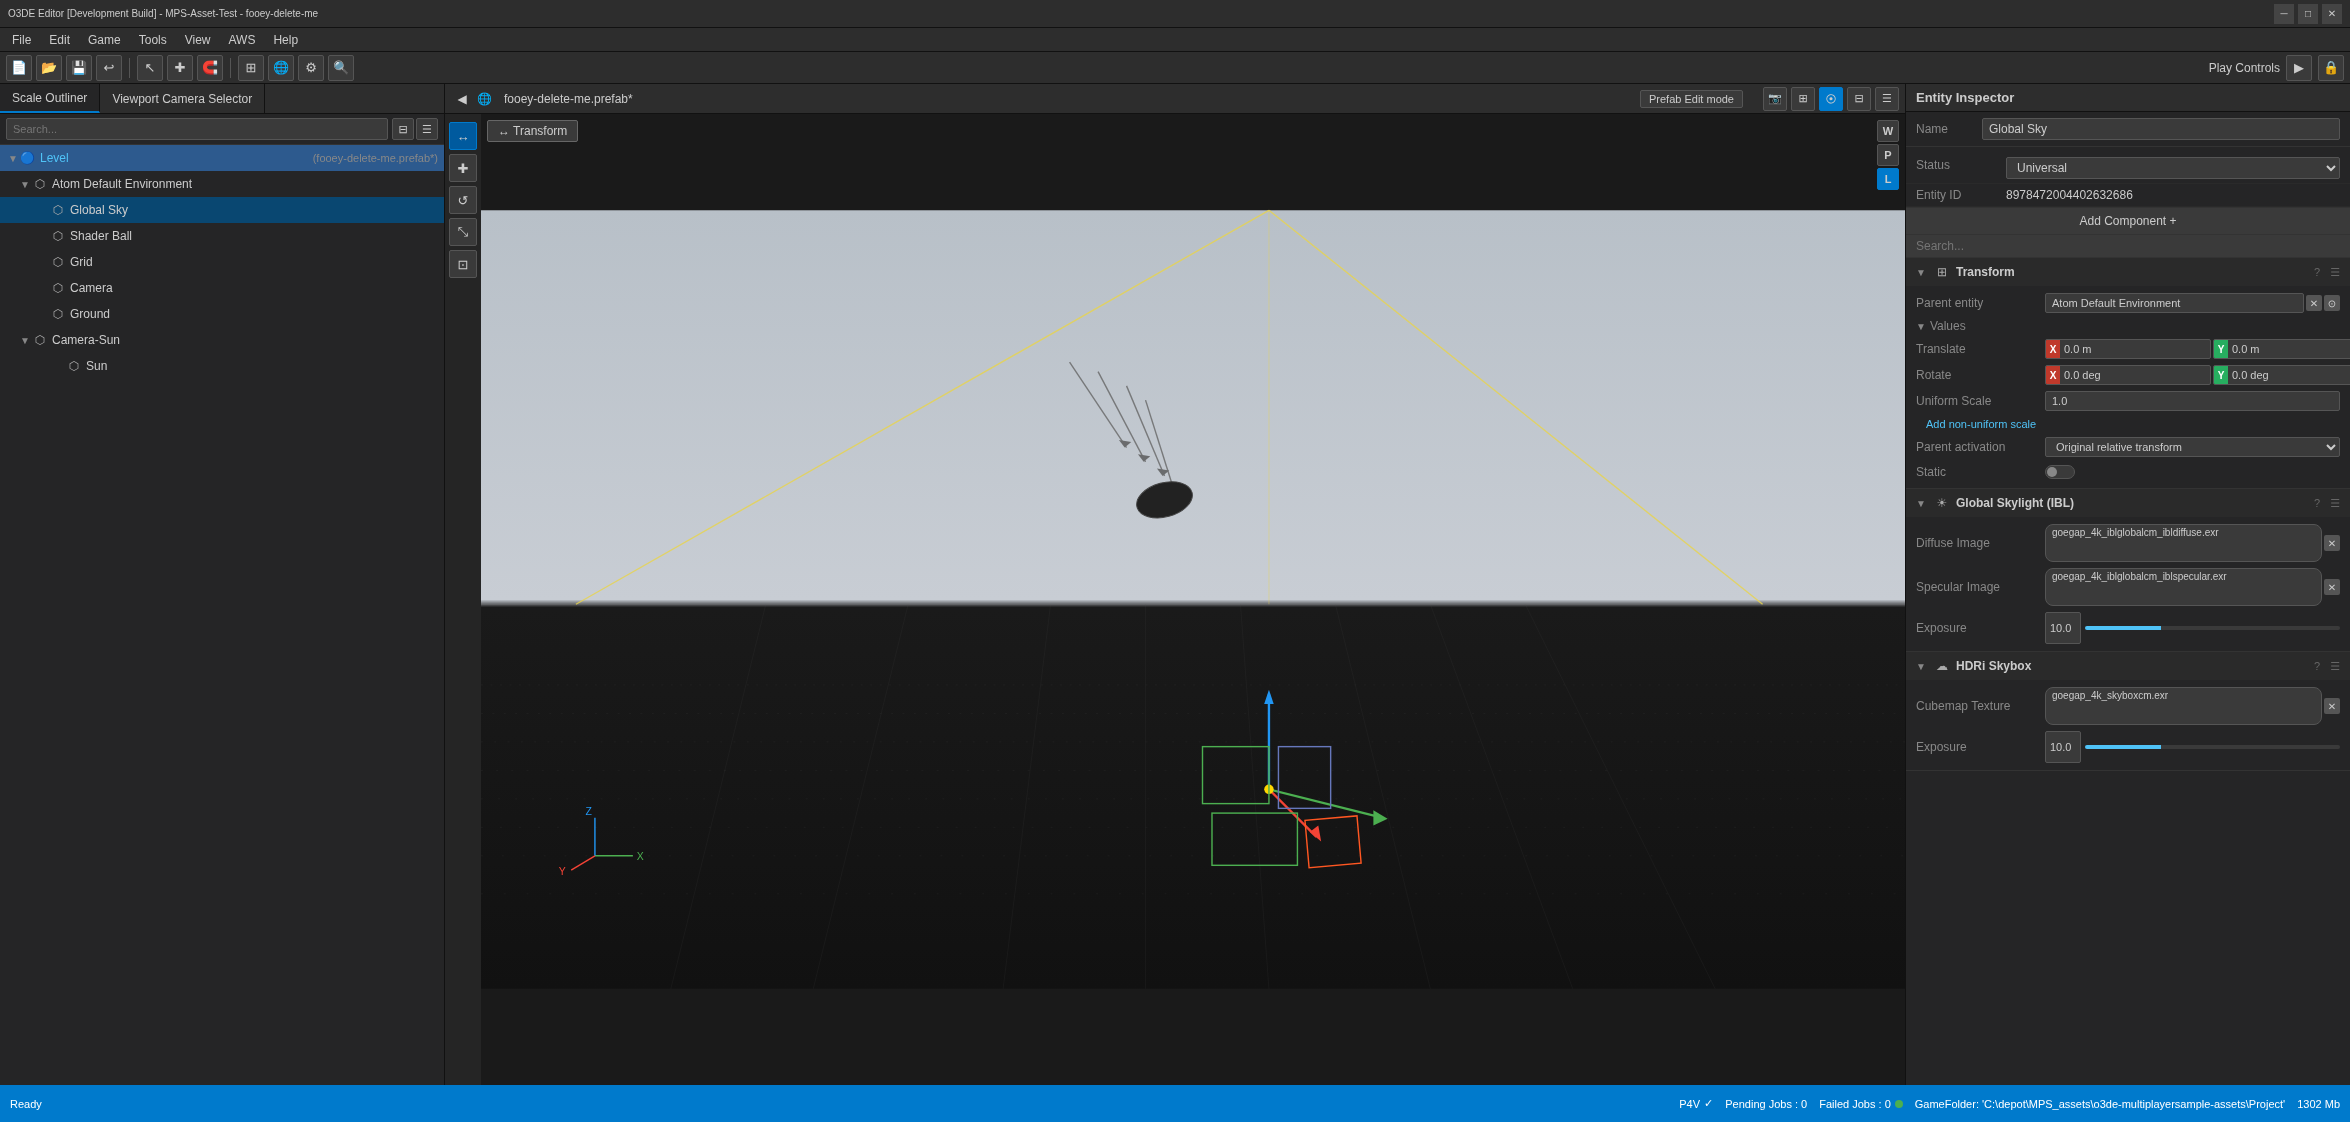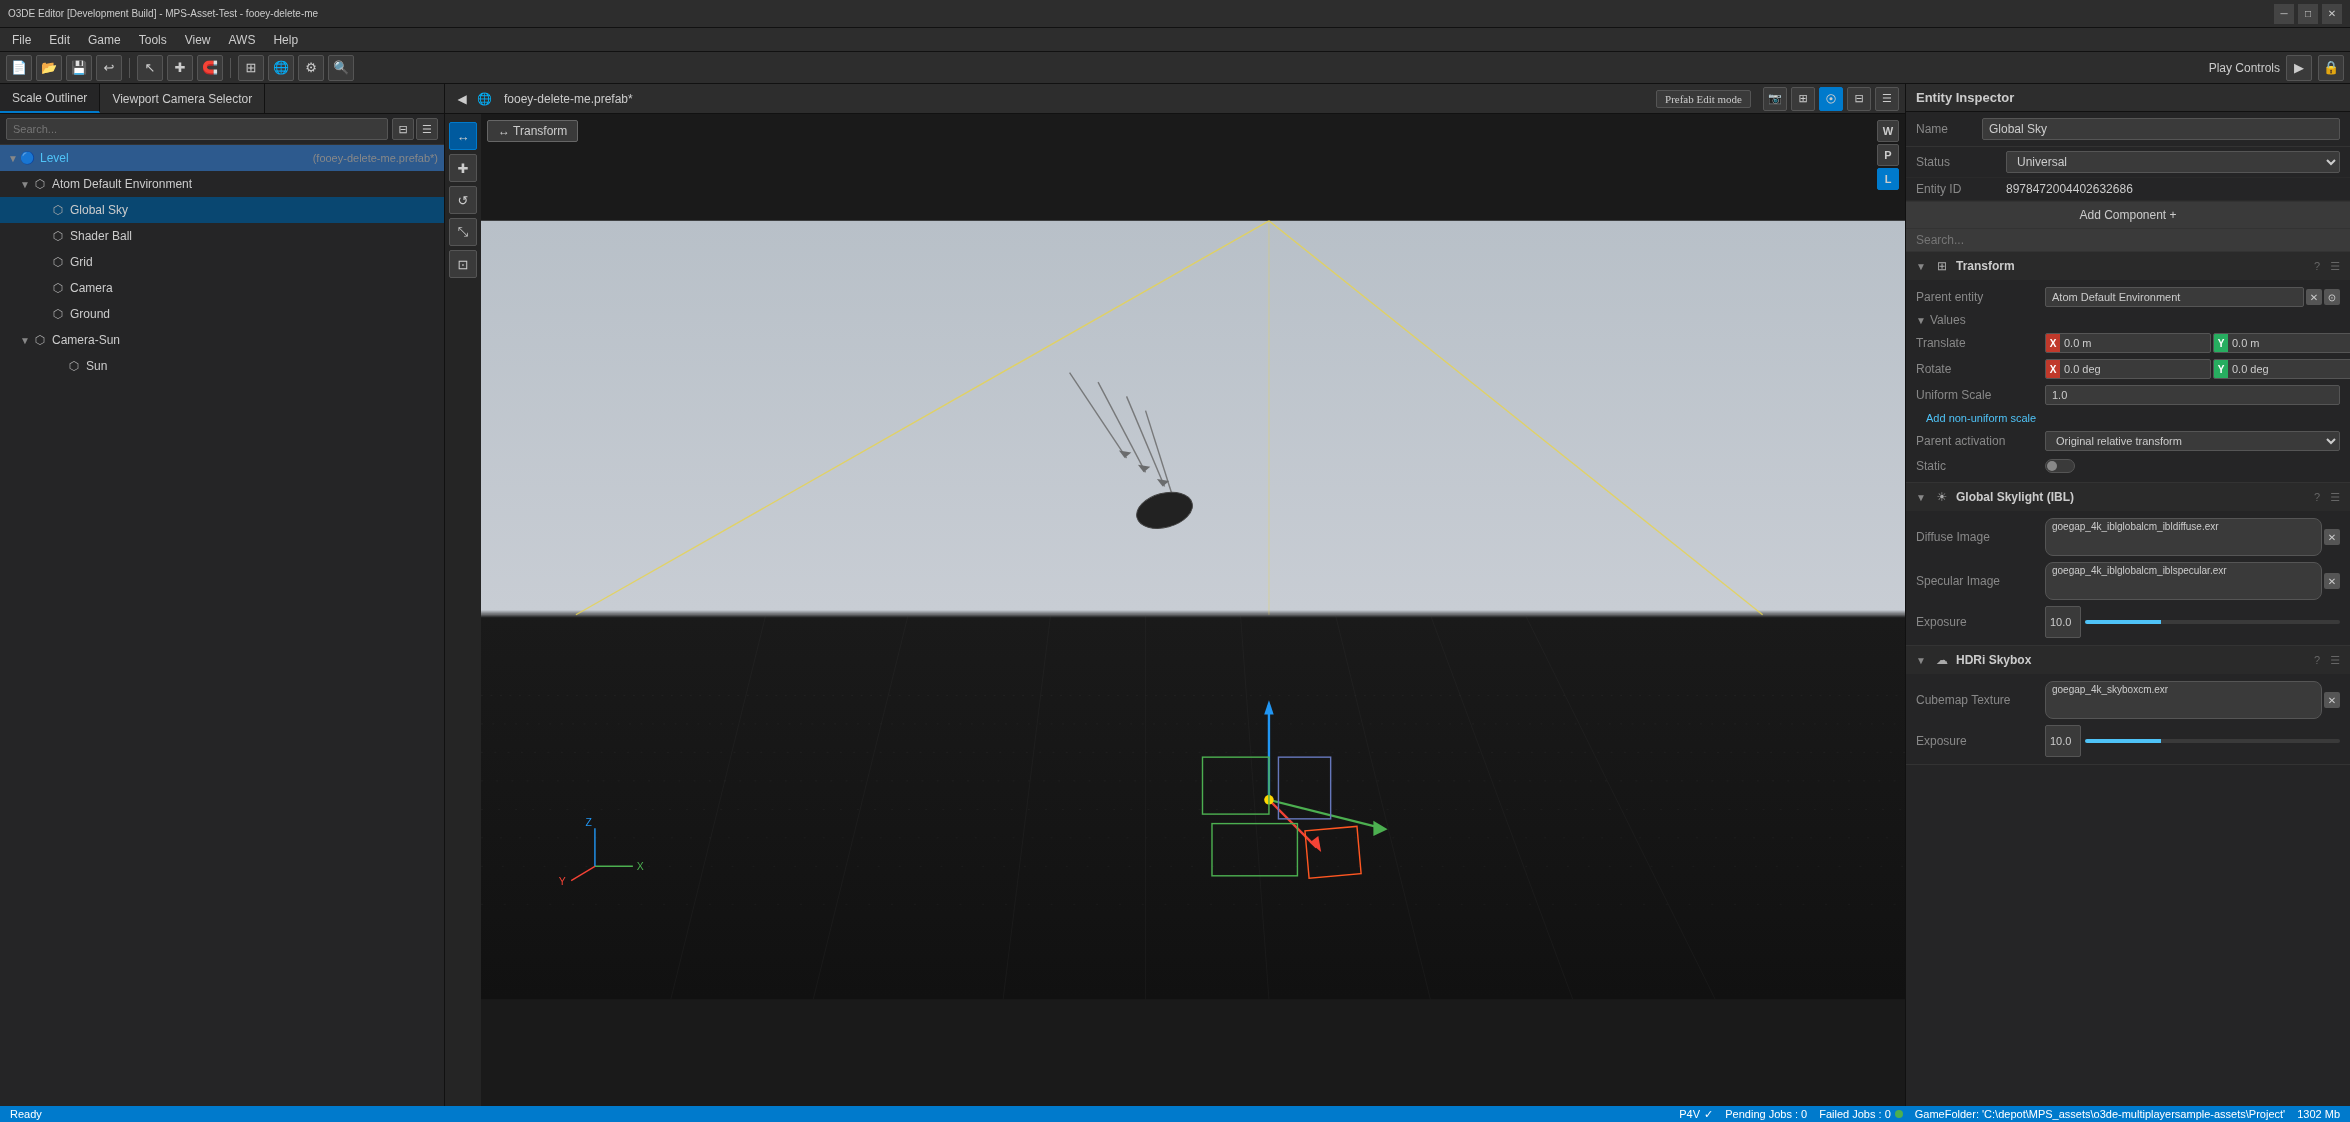"Prefab Edit mode" button.viewport-mode-btn { font-family: Liberation Serif, serif -> none; margin-right: 8px -> 16px }
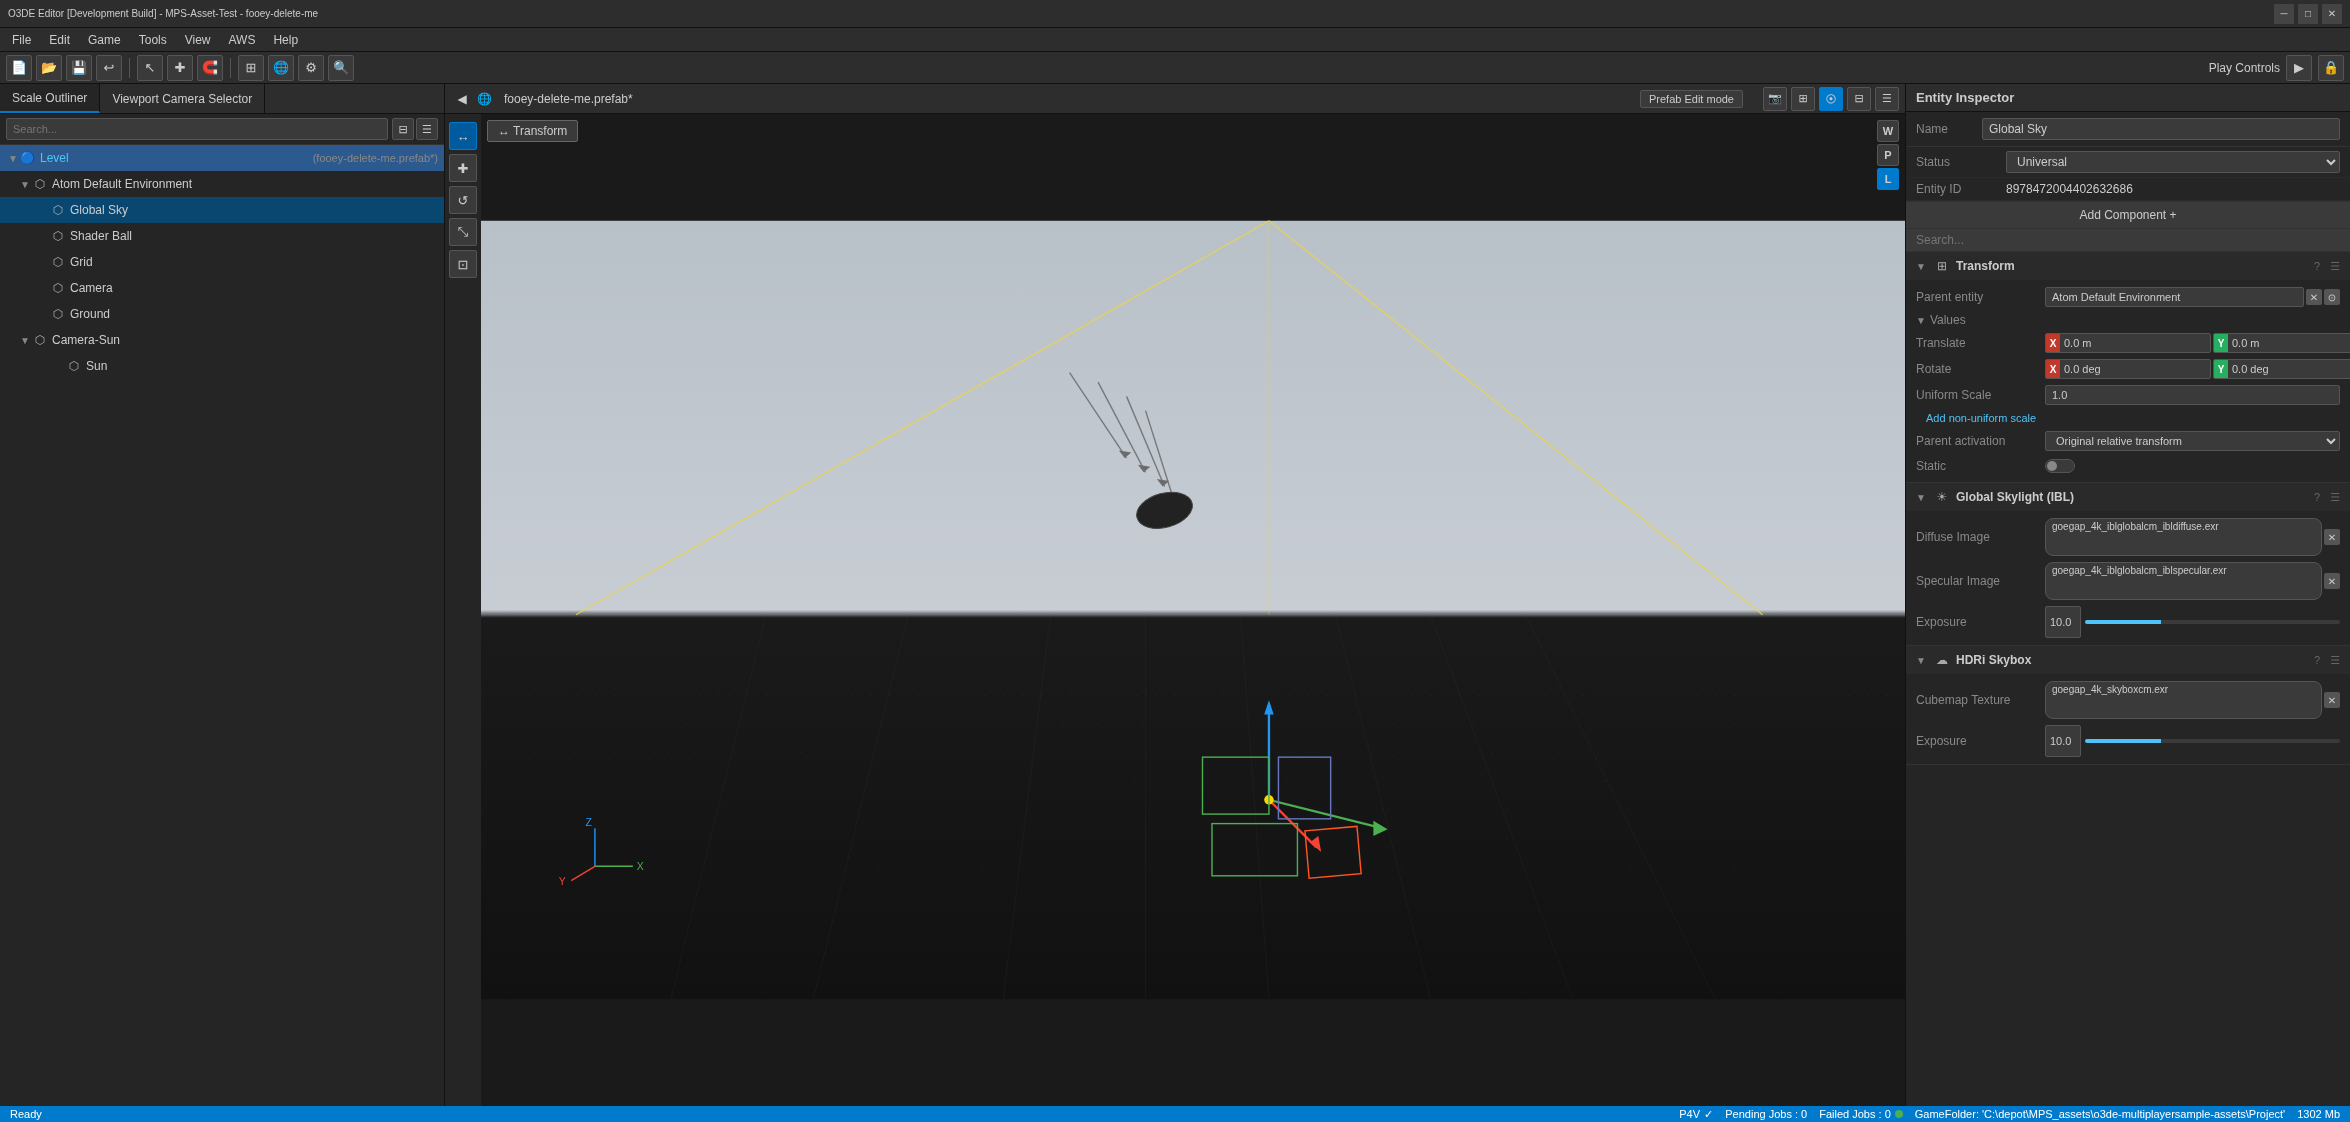"Universal" .inspector-select { margin-top: none -> 6px }
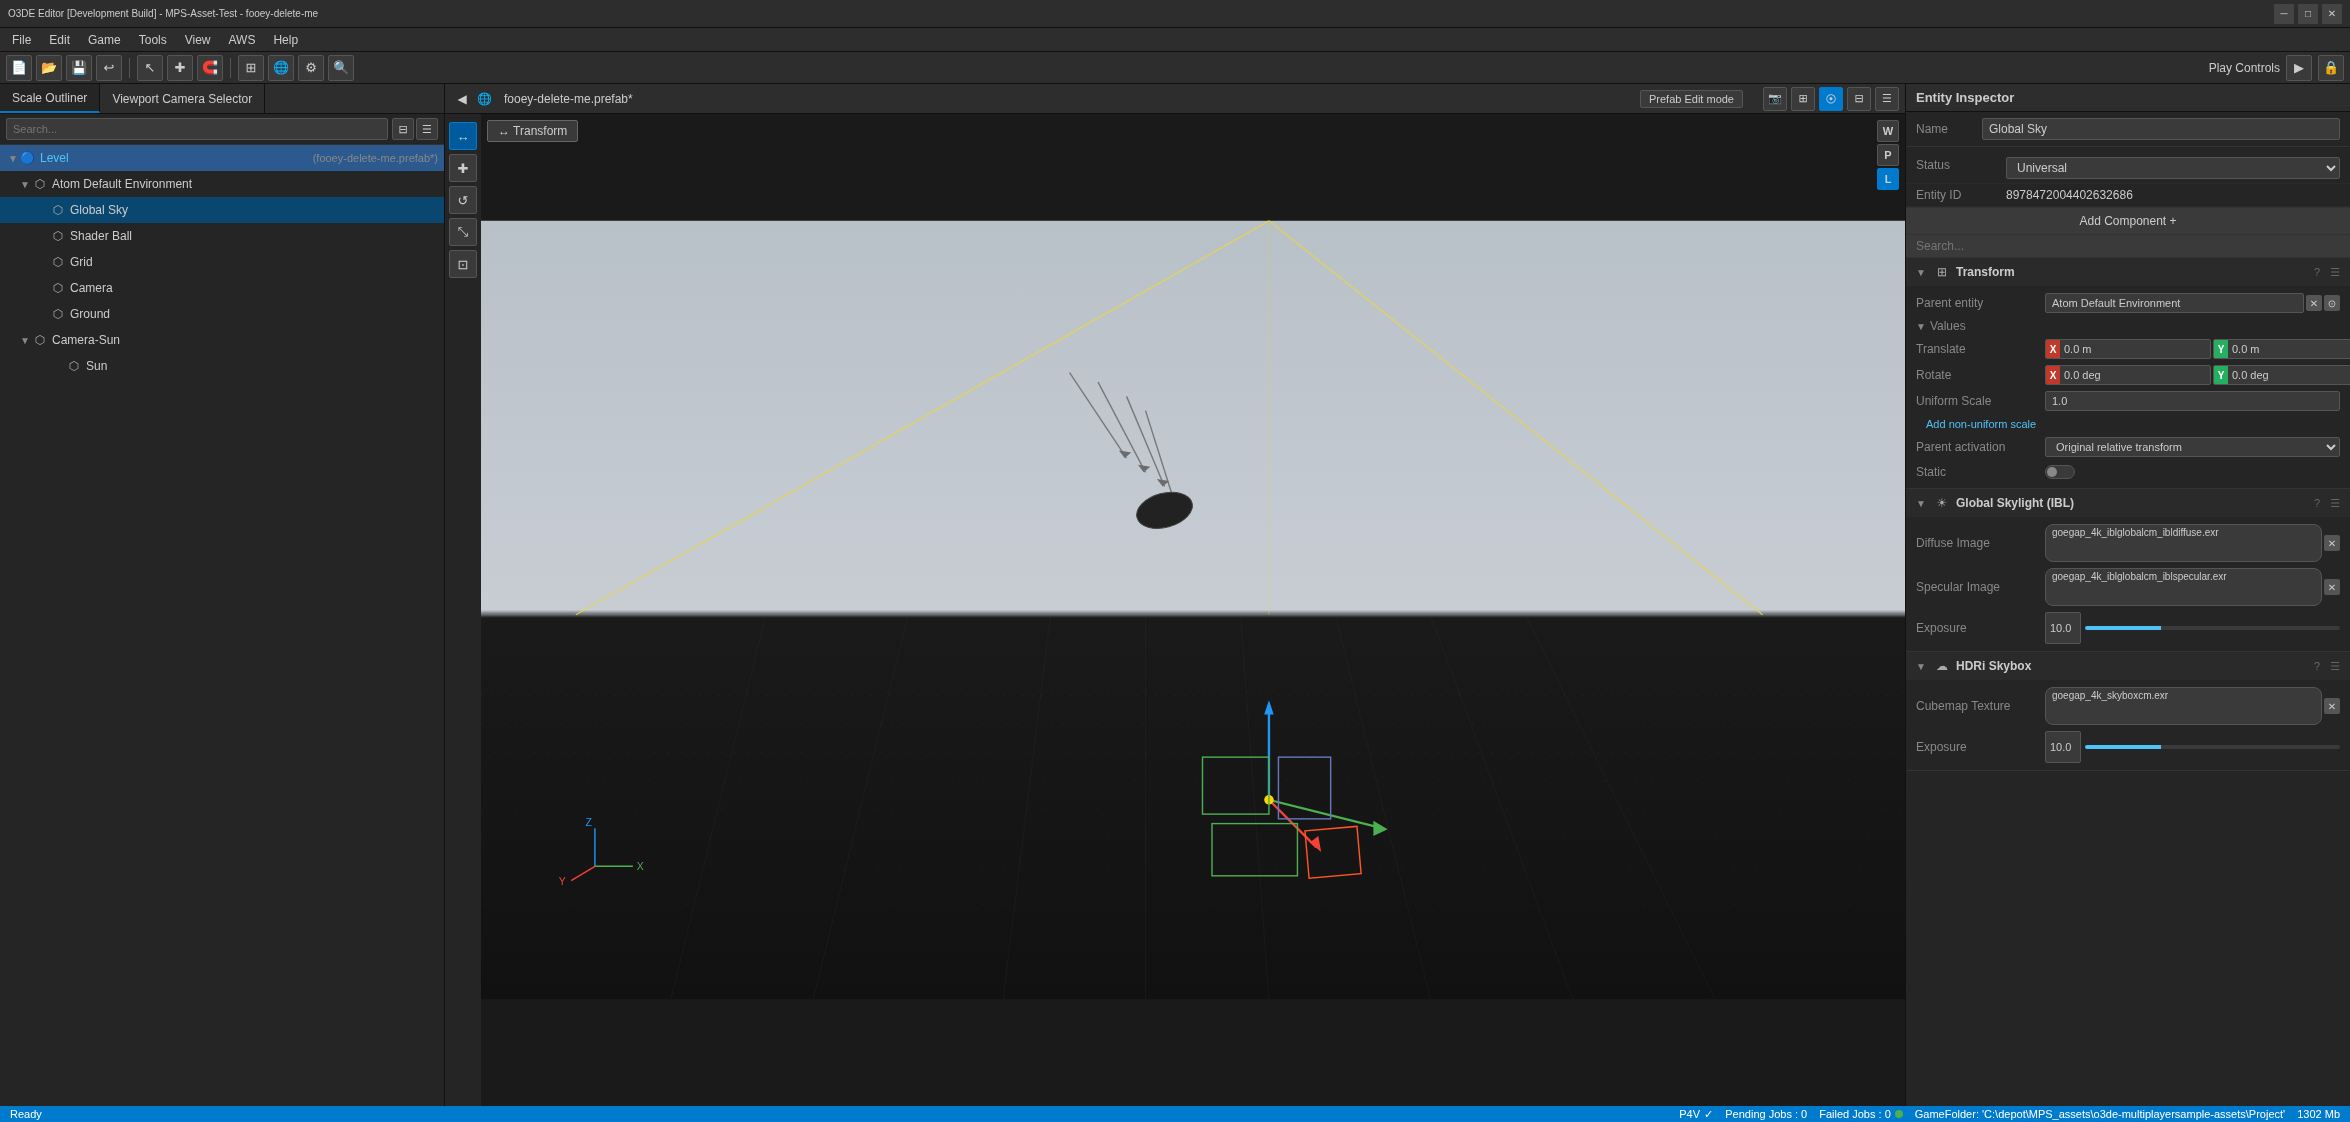"Ready" .status-bar { height: 16px -> 37px }
